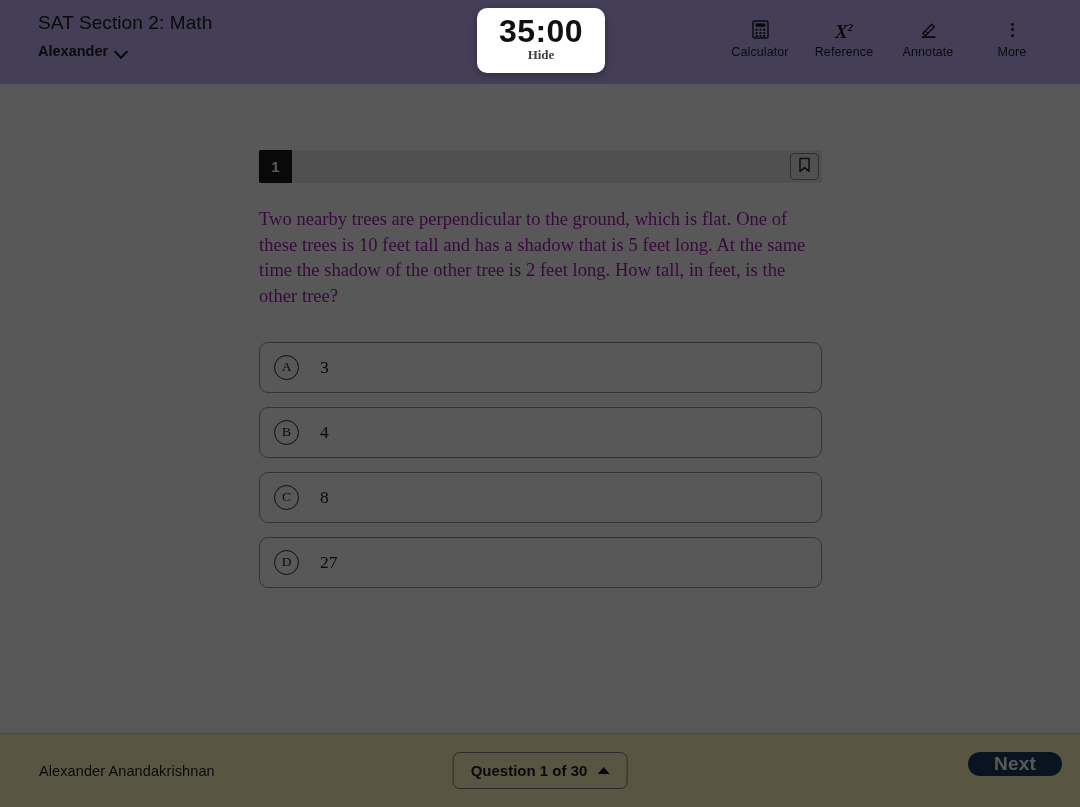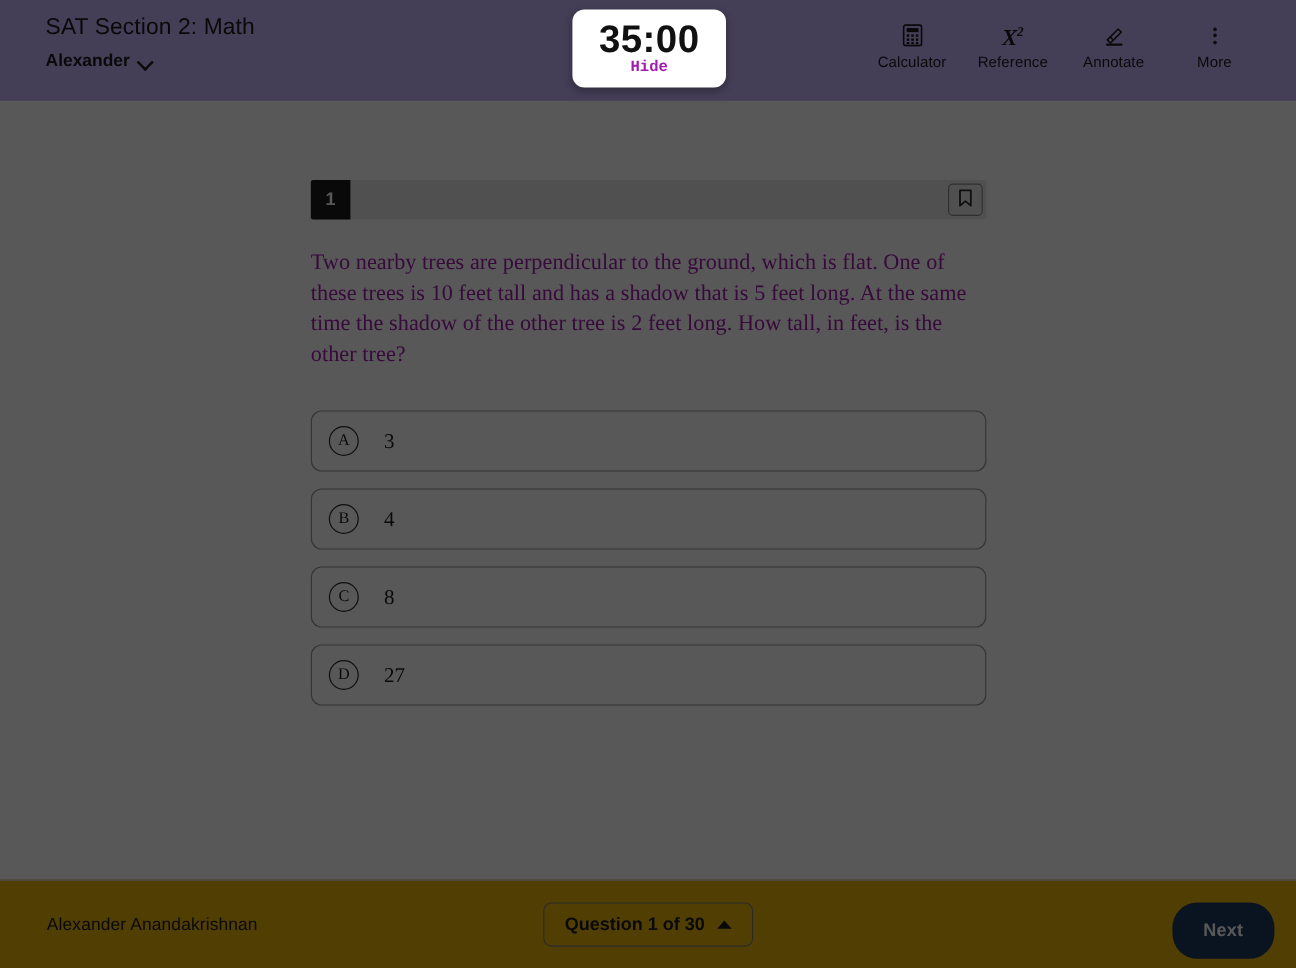"Hide" .timer-hide { color: #a21caf -> #404040; font-family: Liberation Mono, monospace -> Liberation Serif, serif }
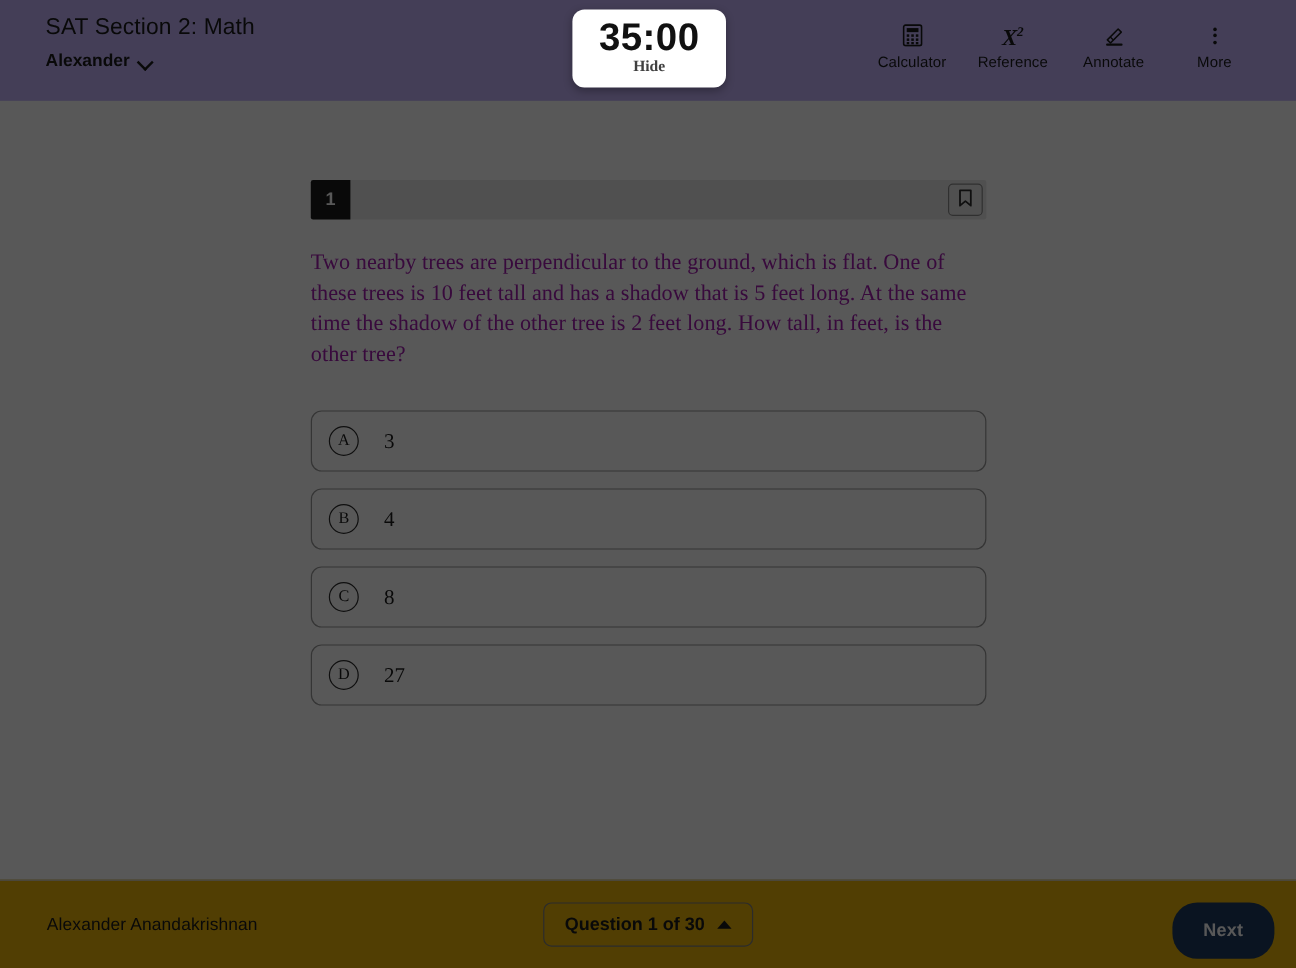"Alexander Anandakrishnan" .footer { background: #eab308 -> #fef9c3 }
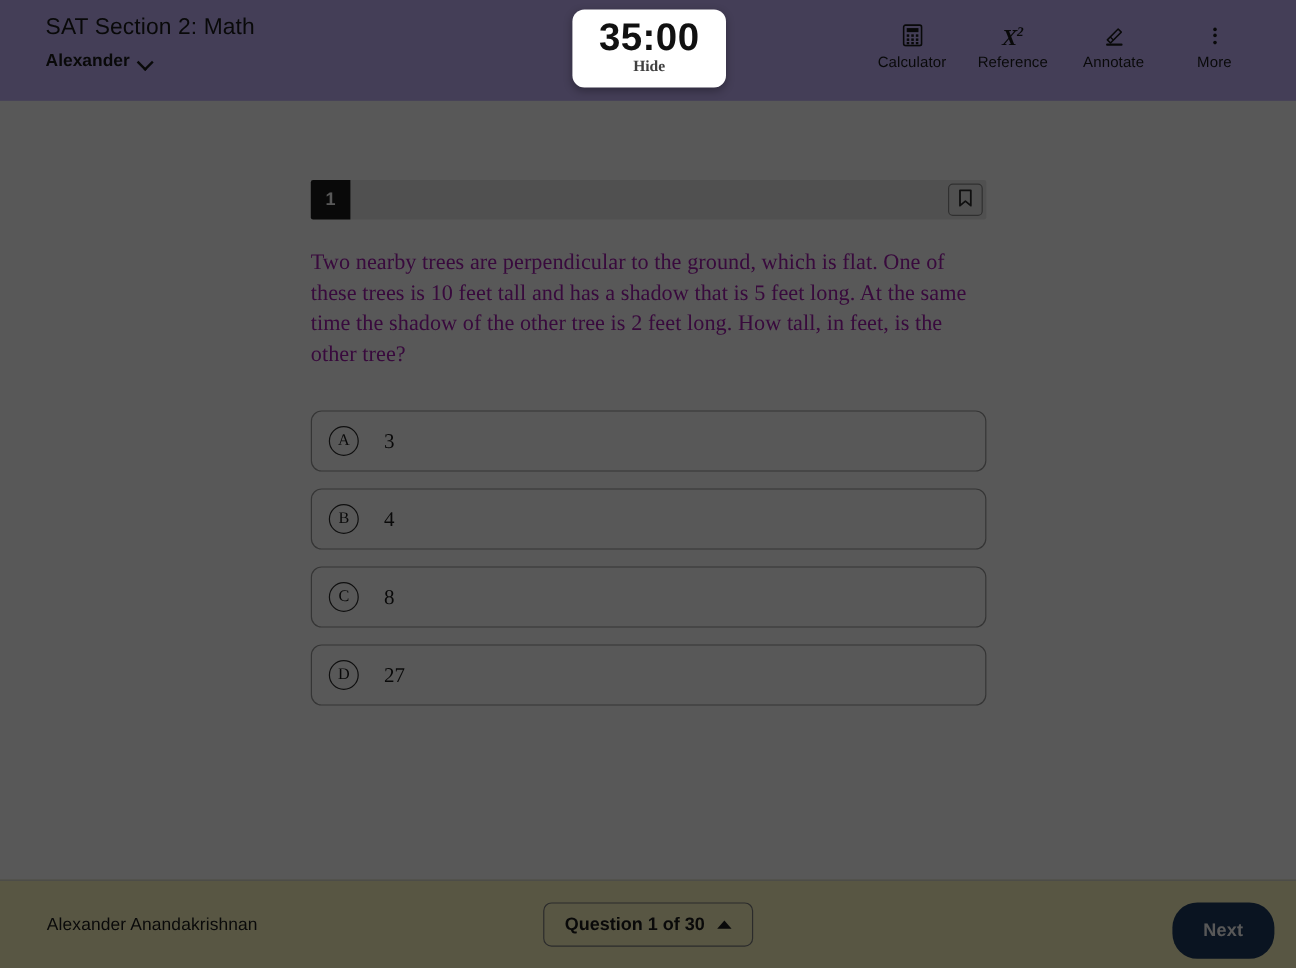"Next" .next-btn { font-size: 15px -> 19px; height: 47px -> 24px }
